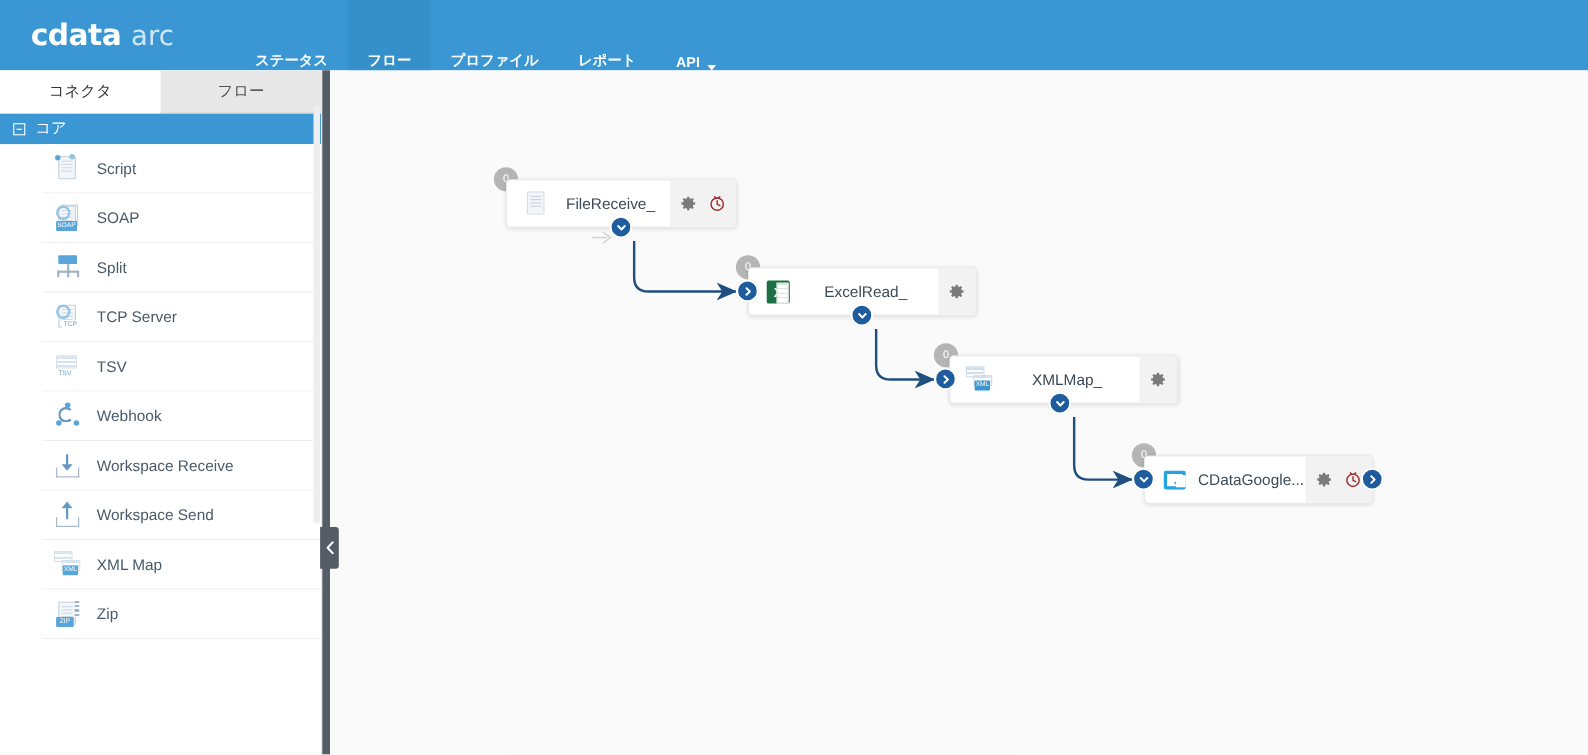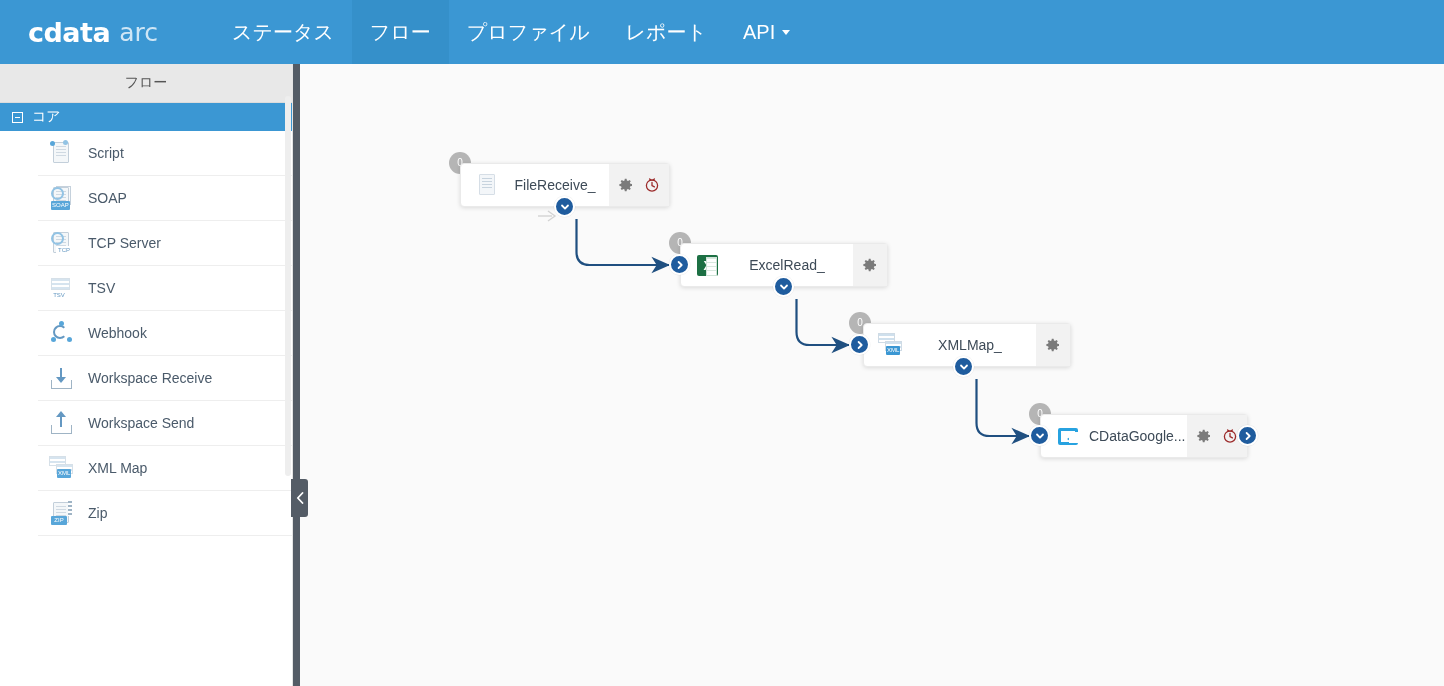"ステータス" .navitem { align-items: center -> flex-end; font-size: 20px -> 13px; font-weight: none -> bold }
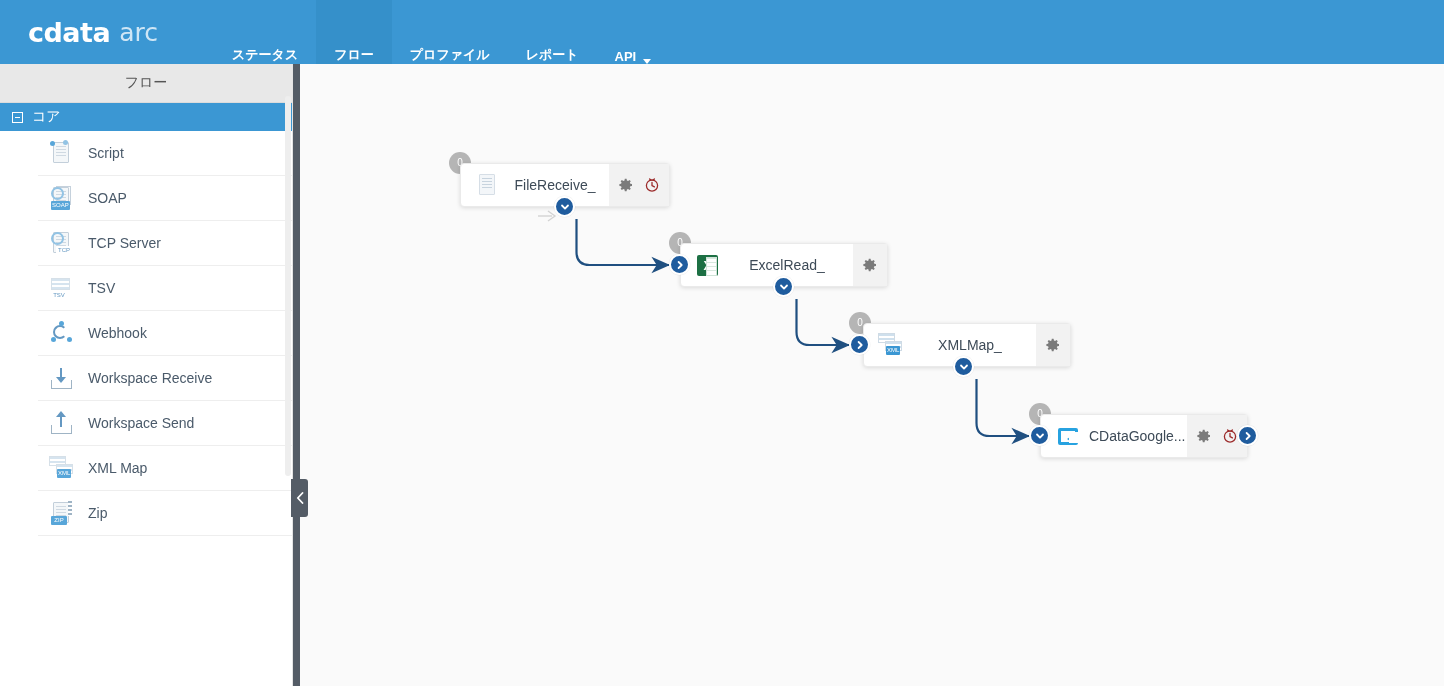"コネクタ" div.side-tab { html: none -> <div>コネクタ</div> }
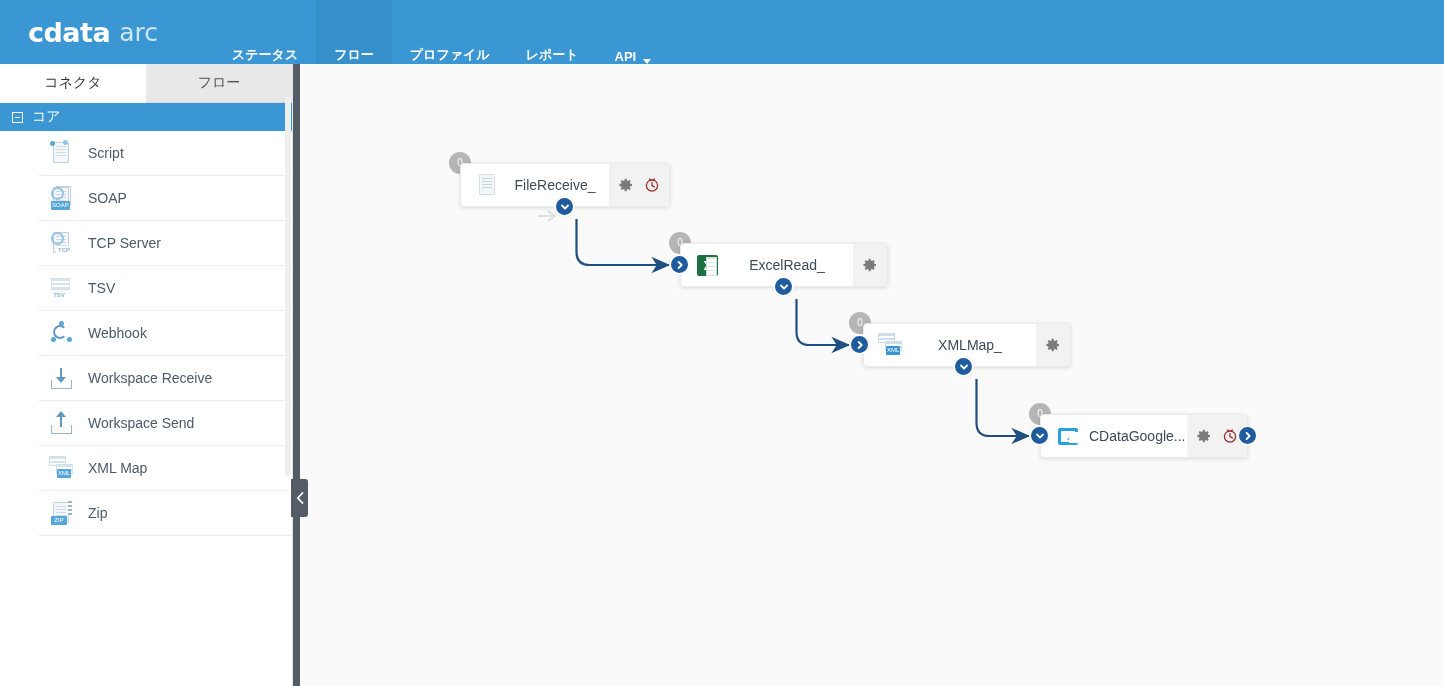"Split" div.conn-item { html: none -> <div> <span> <span></span> <span></span> <span></span> <span></span> <span></span> <span></span> </span> <span>Split</span> </div> }
